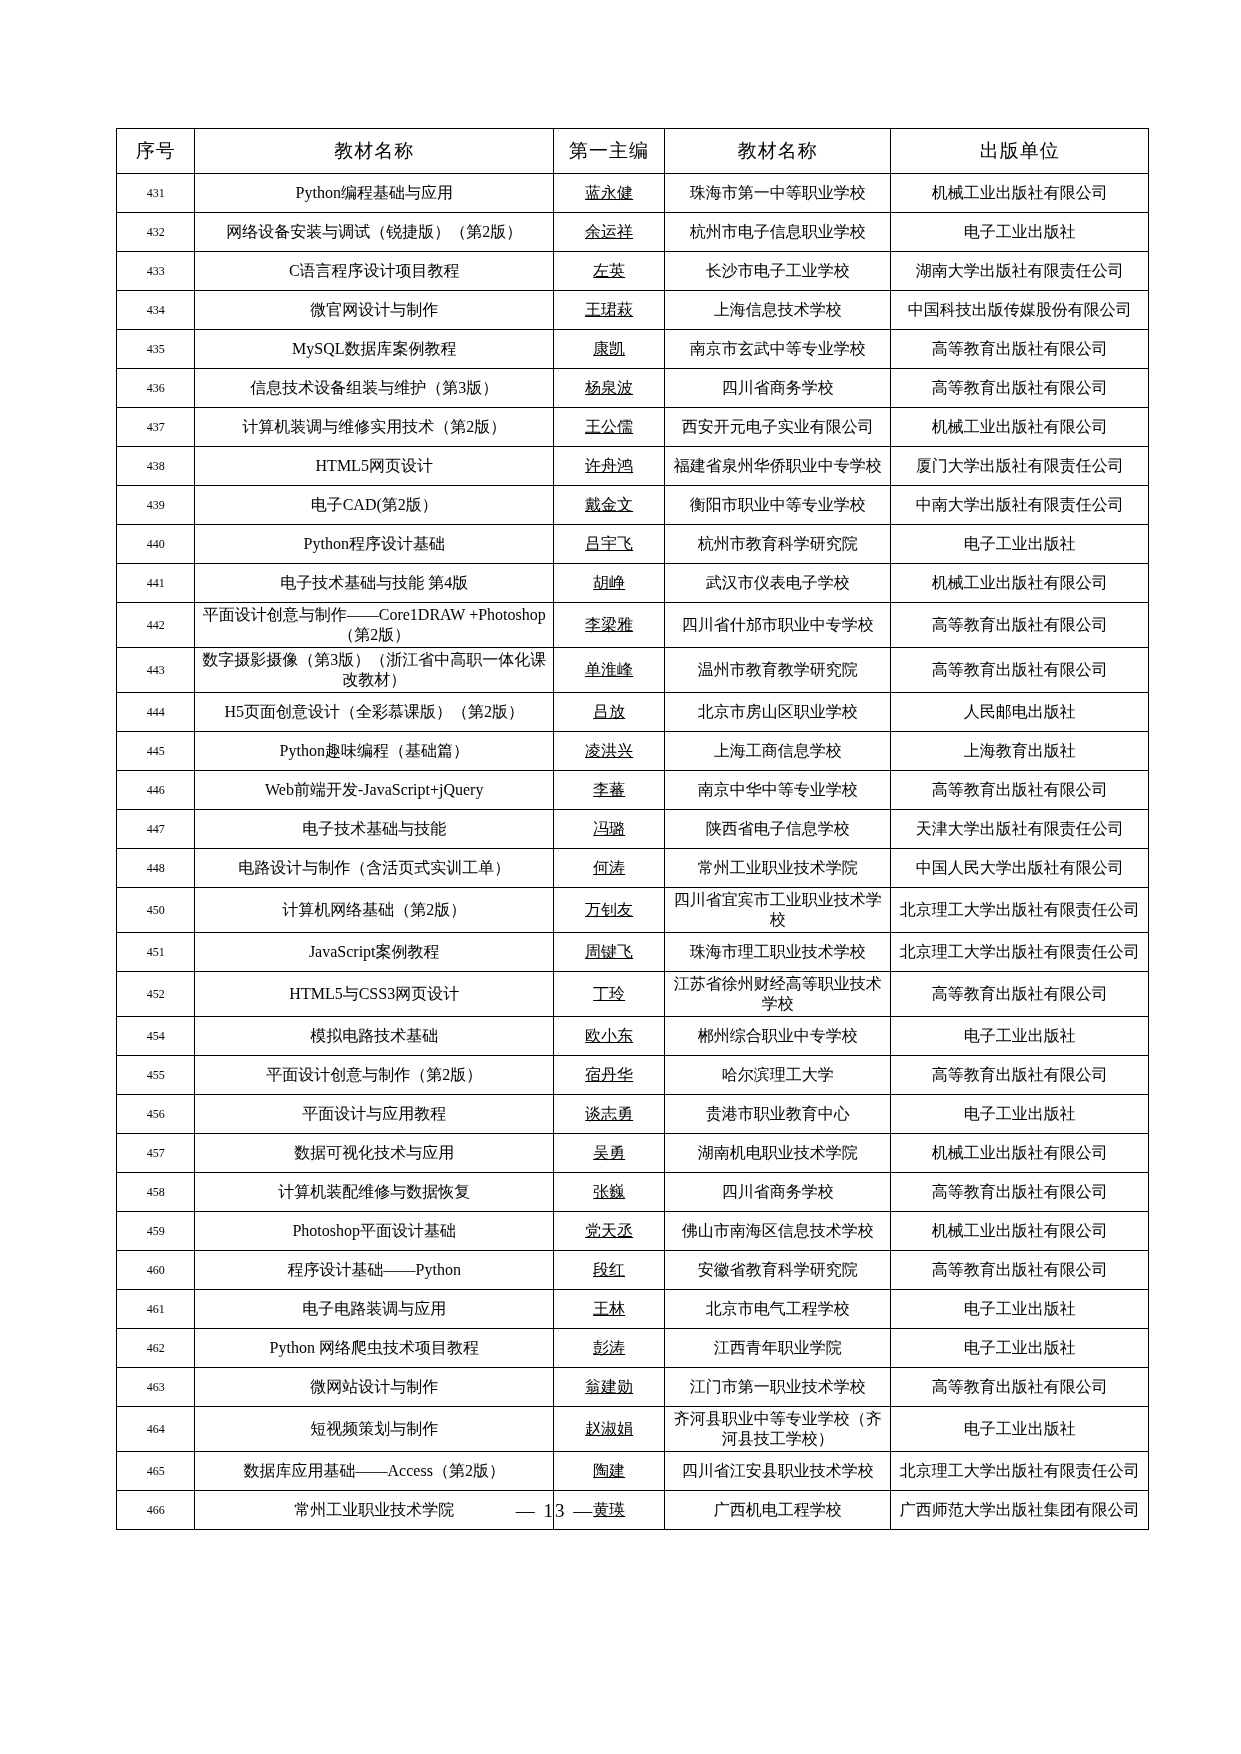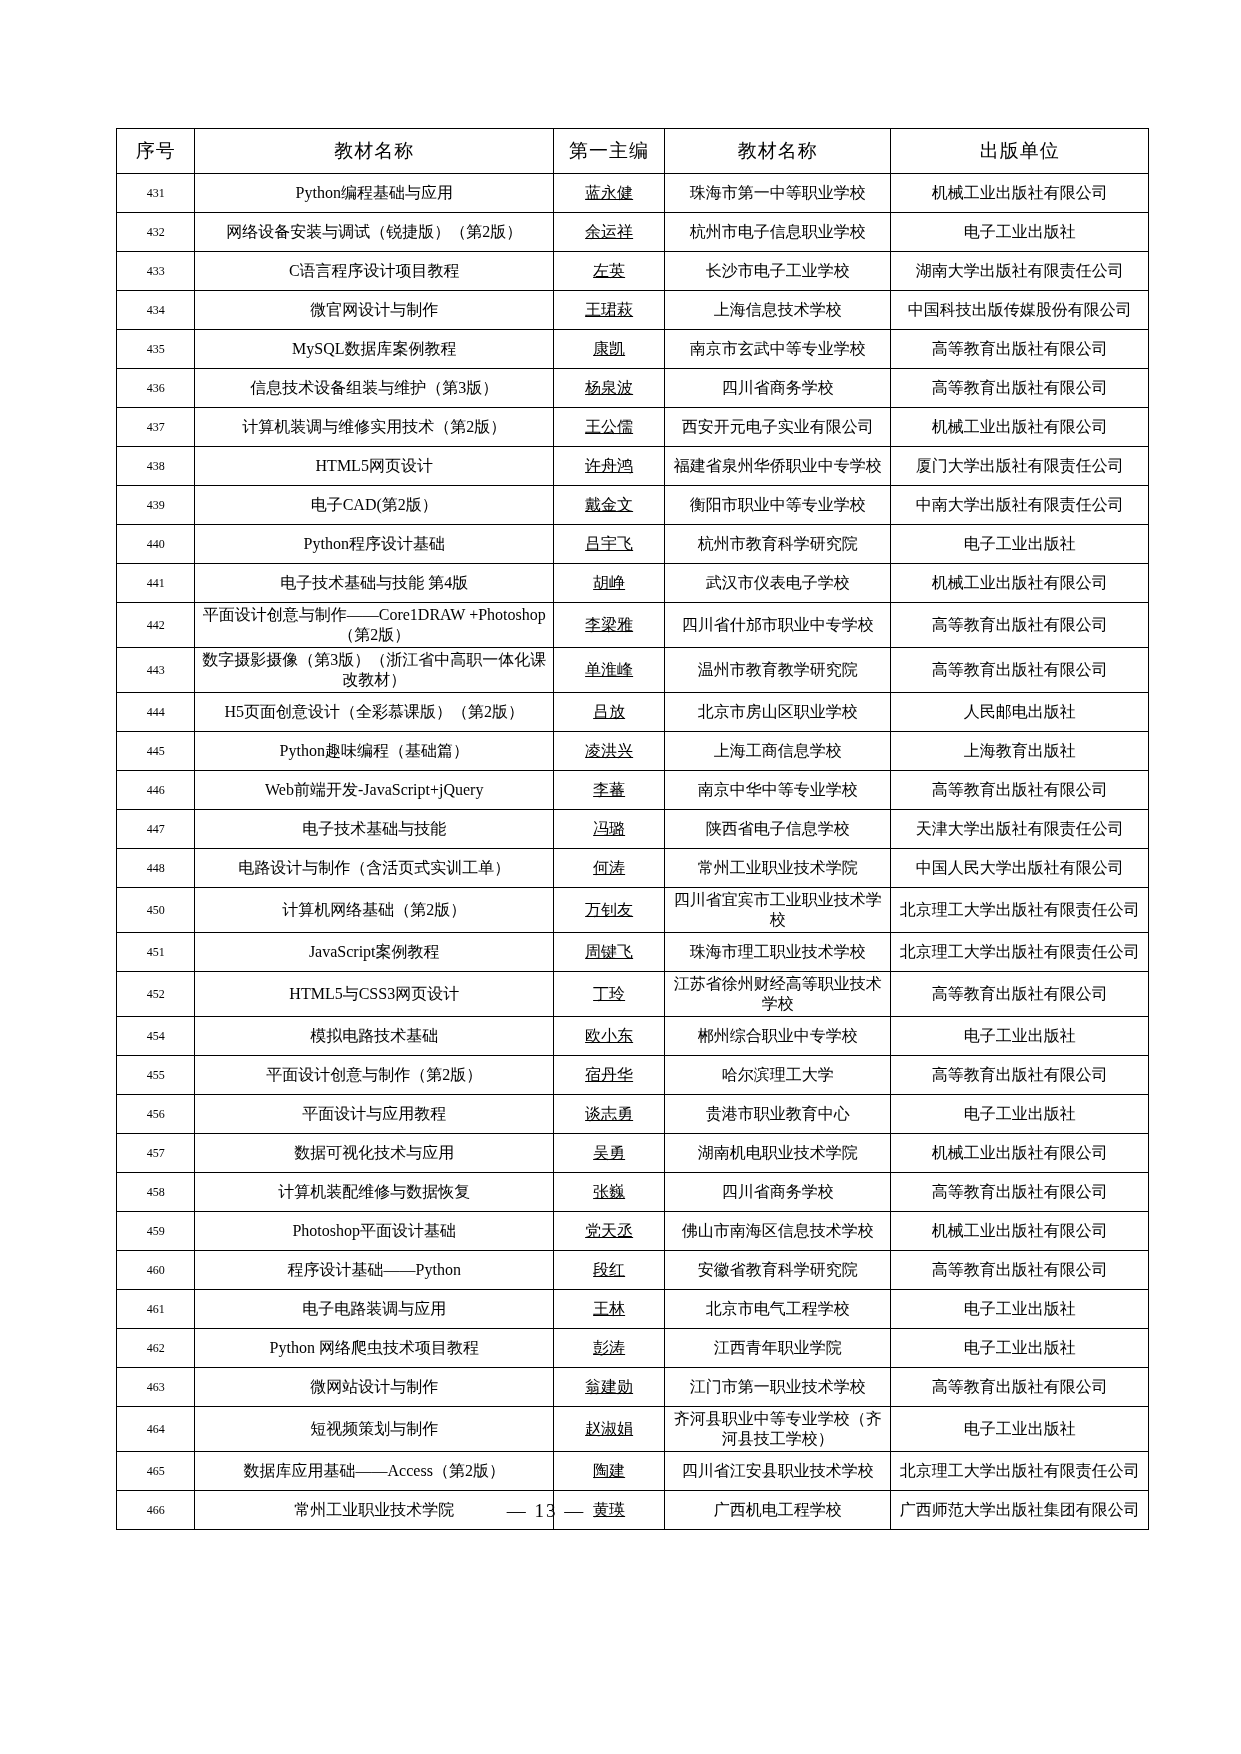"— 13 —" .footer { left: 8px -> 17px }
